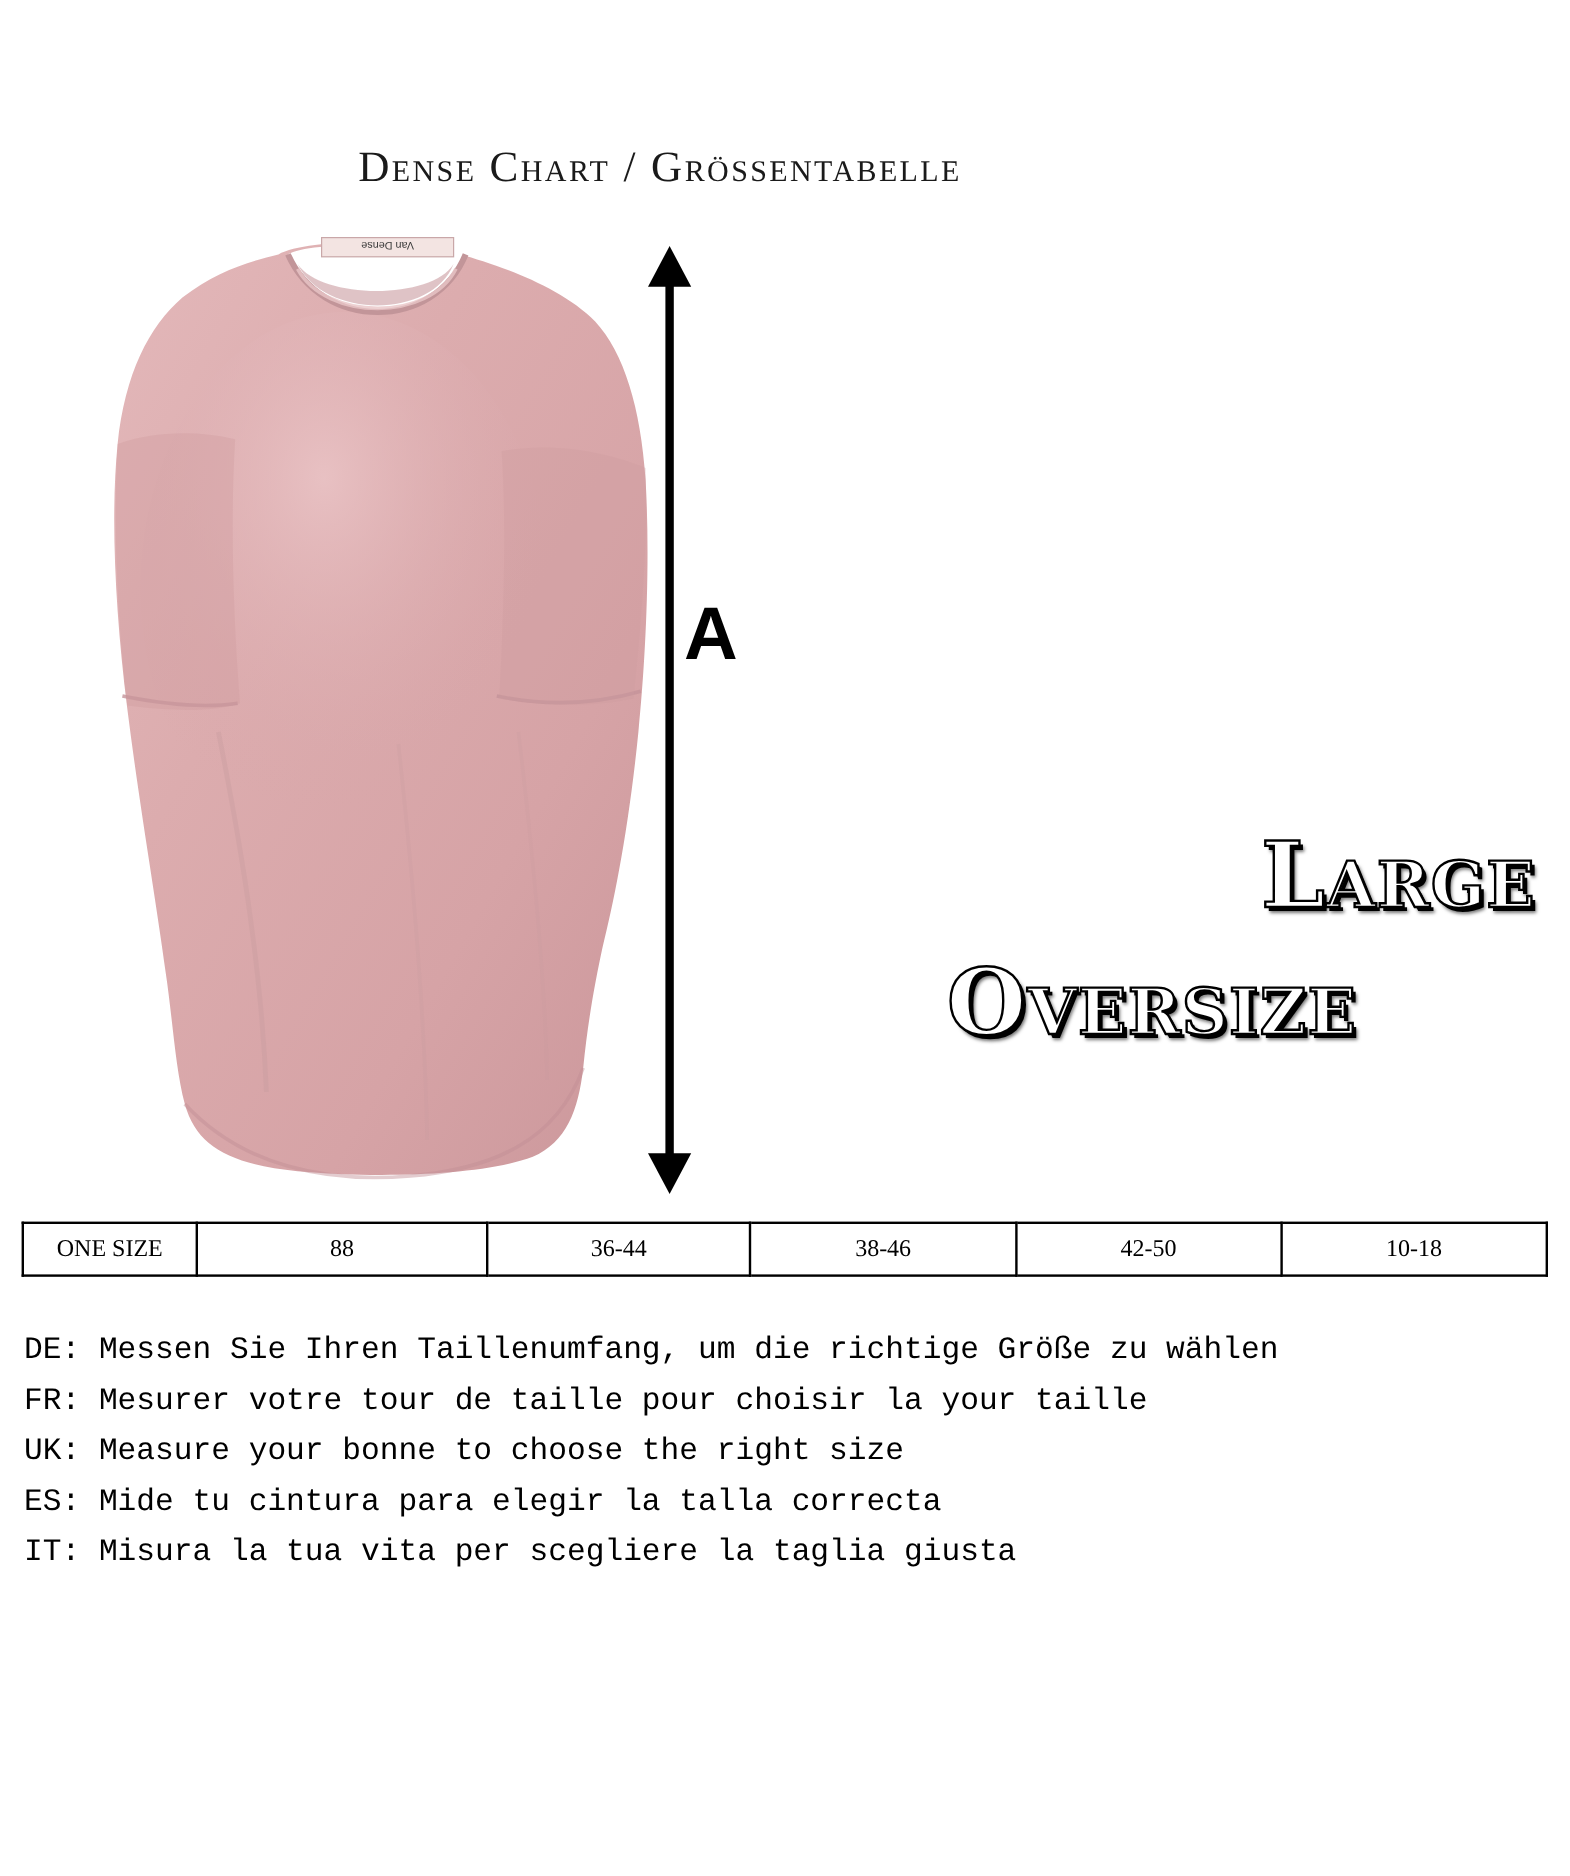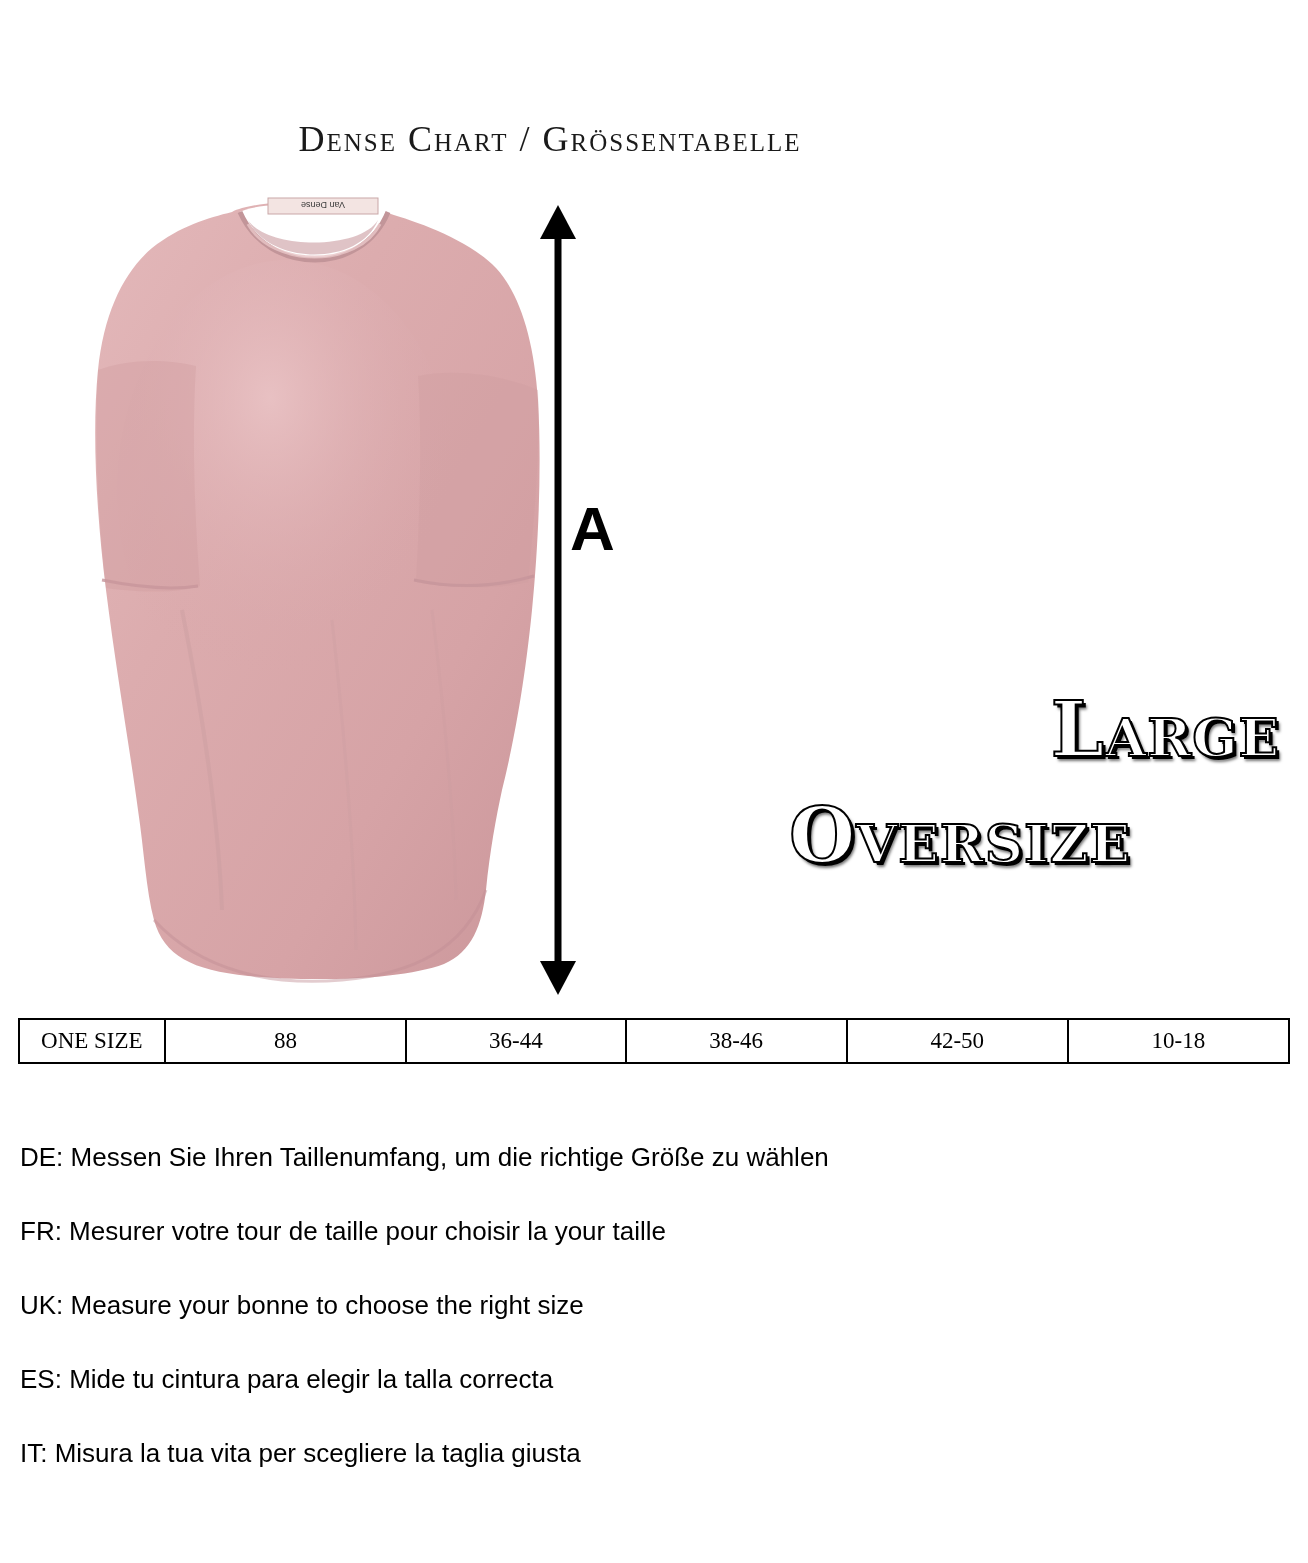"ONE SIZE" .size-table td { font-size: 23px -> 20px }
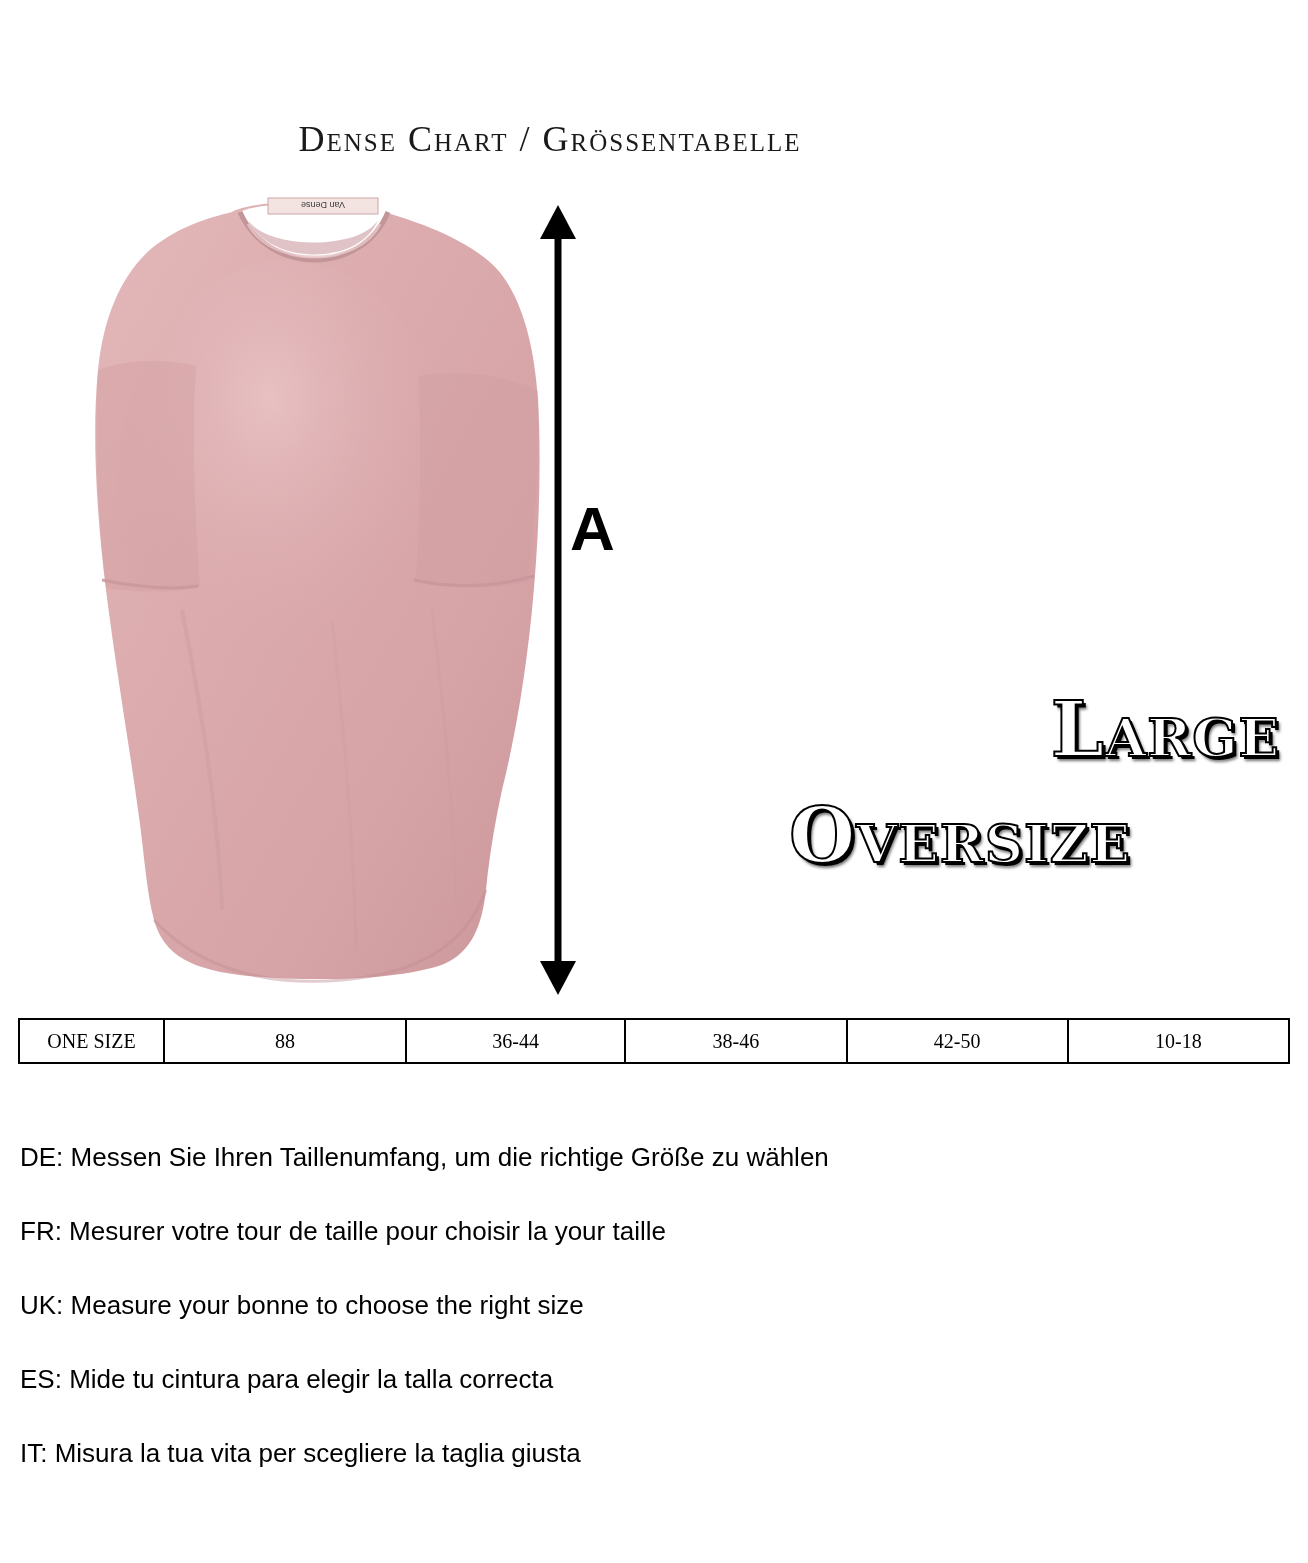"DE: Messen Sie Ihren Taillenumfang," .note { font-family: Liberation Sans, sans-serif -> Liberation Mono, monospace; margin-top: 32px -> none }
